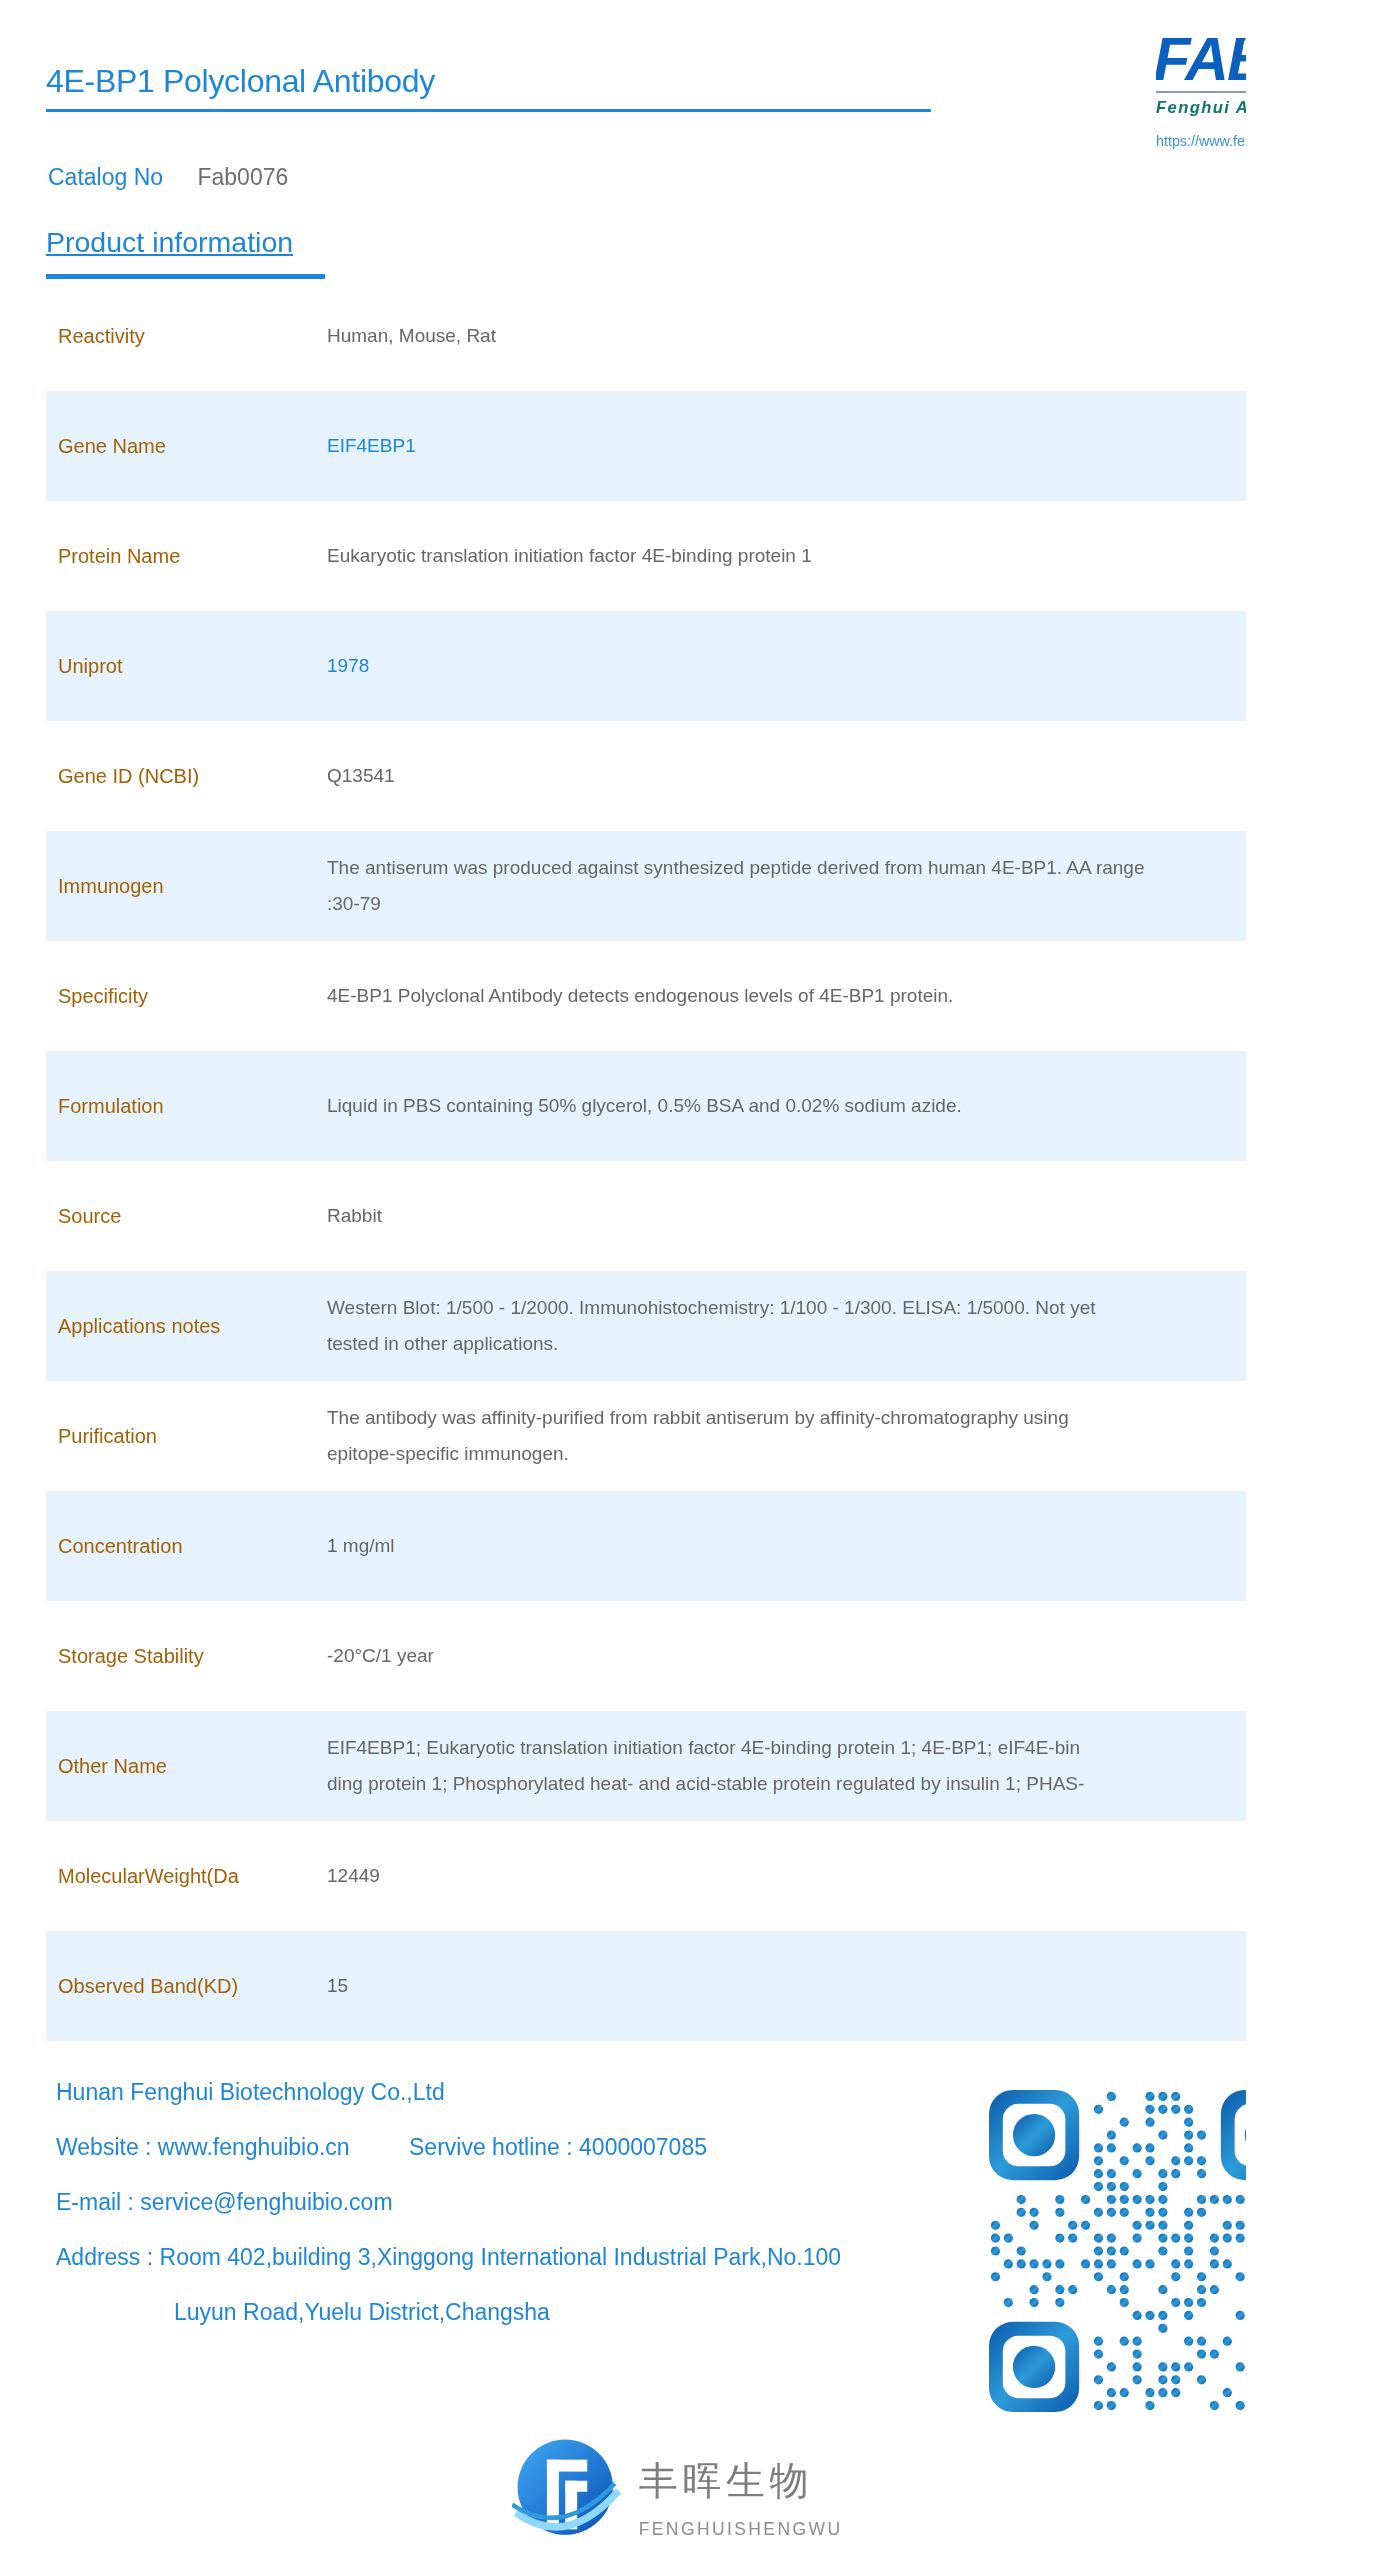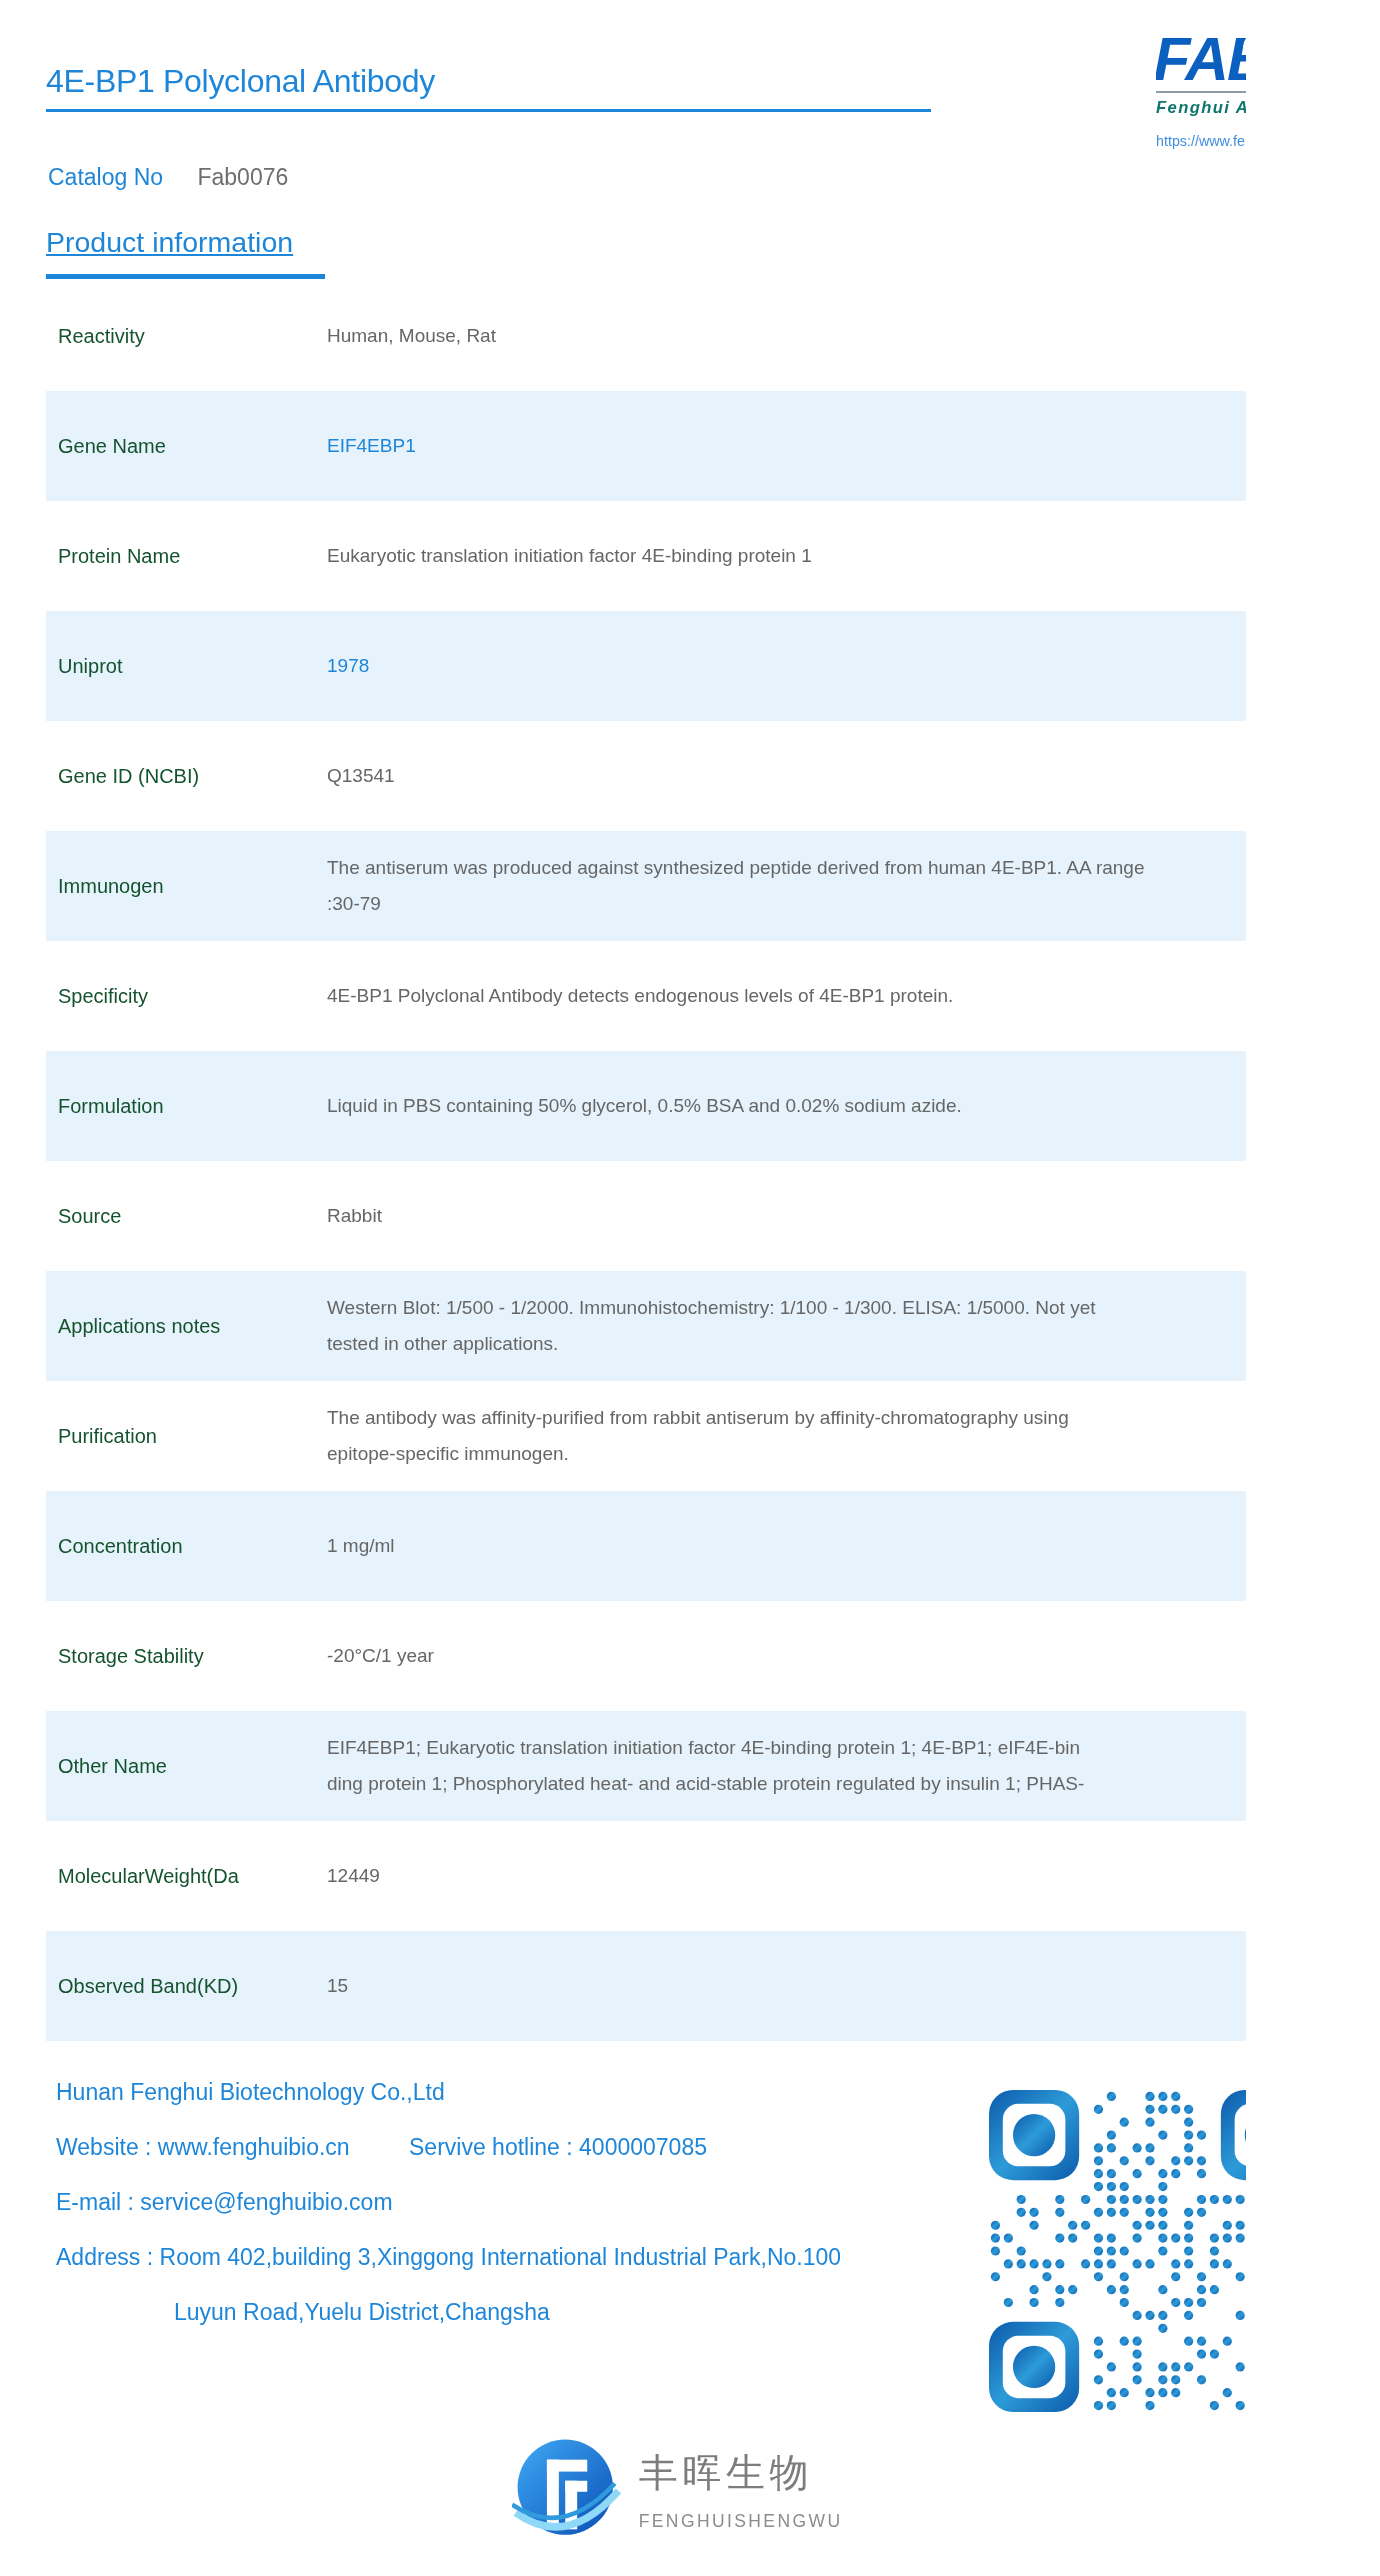"Reactivity" .row .label { color: #14532d -> #a16207 }
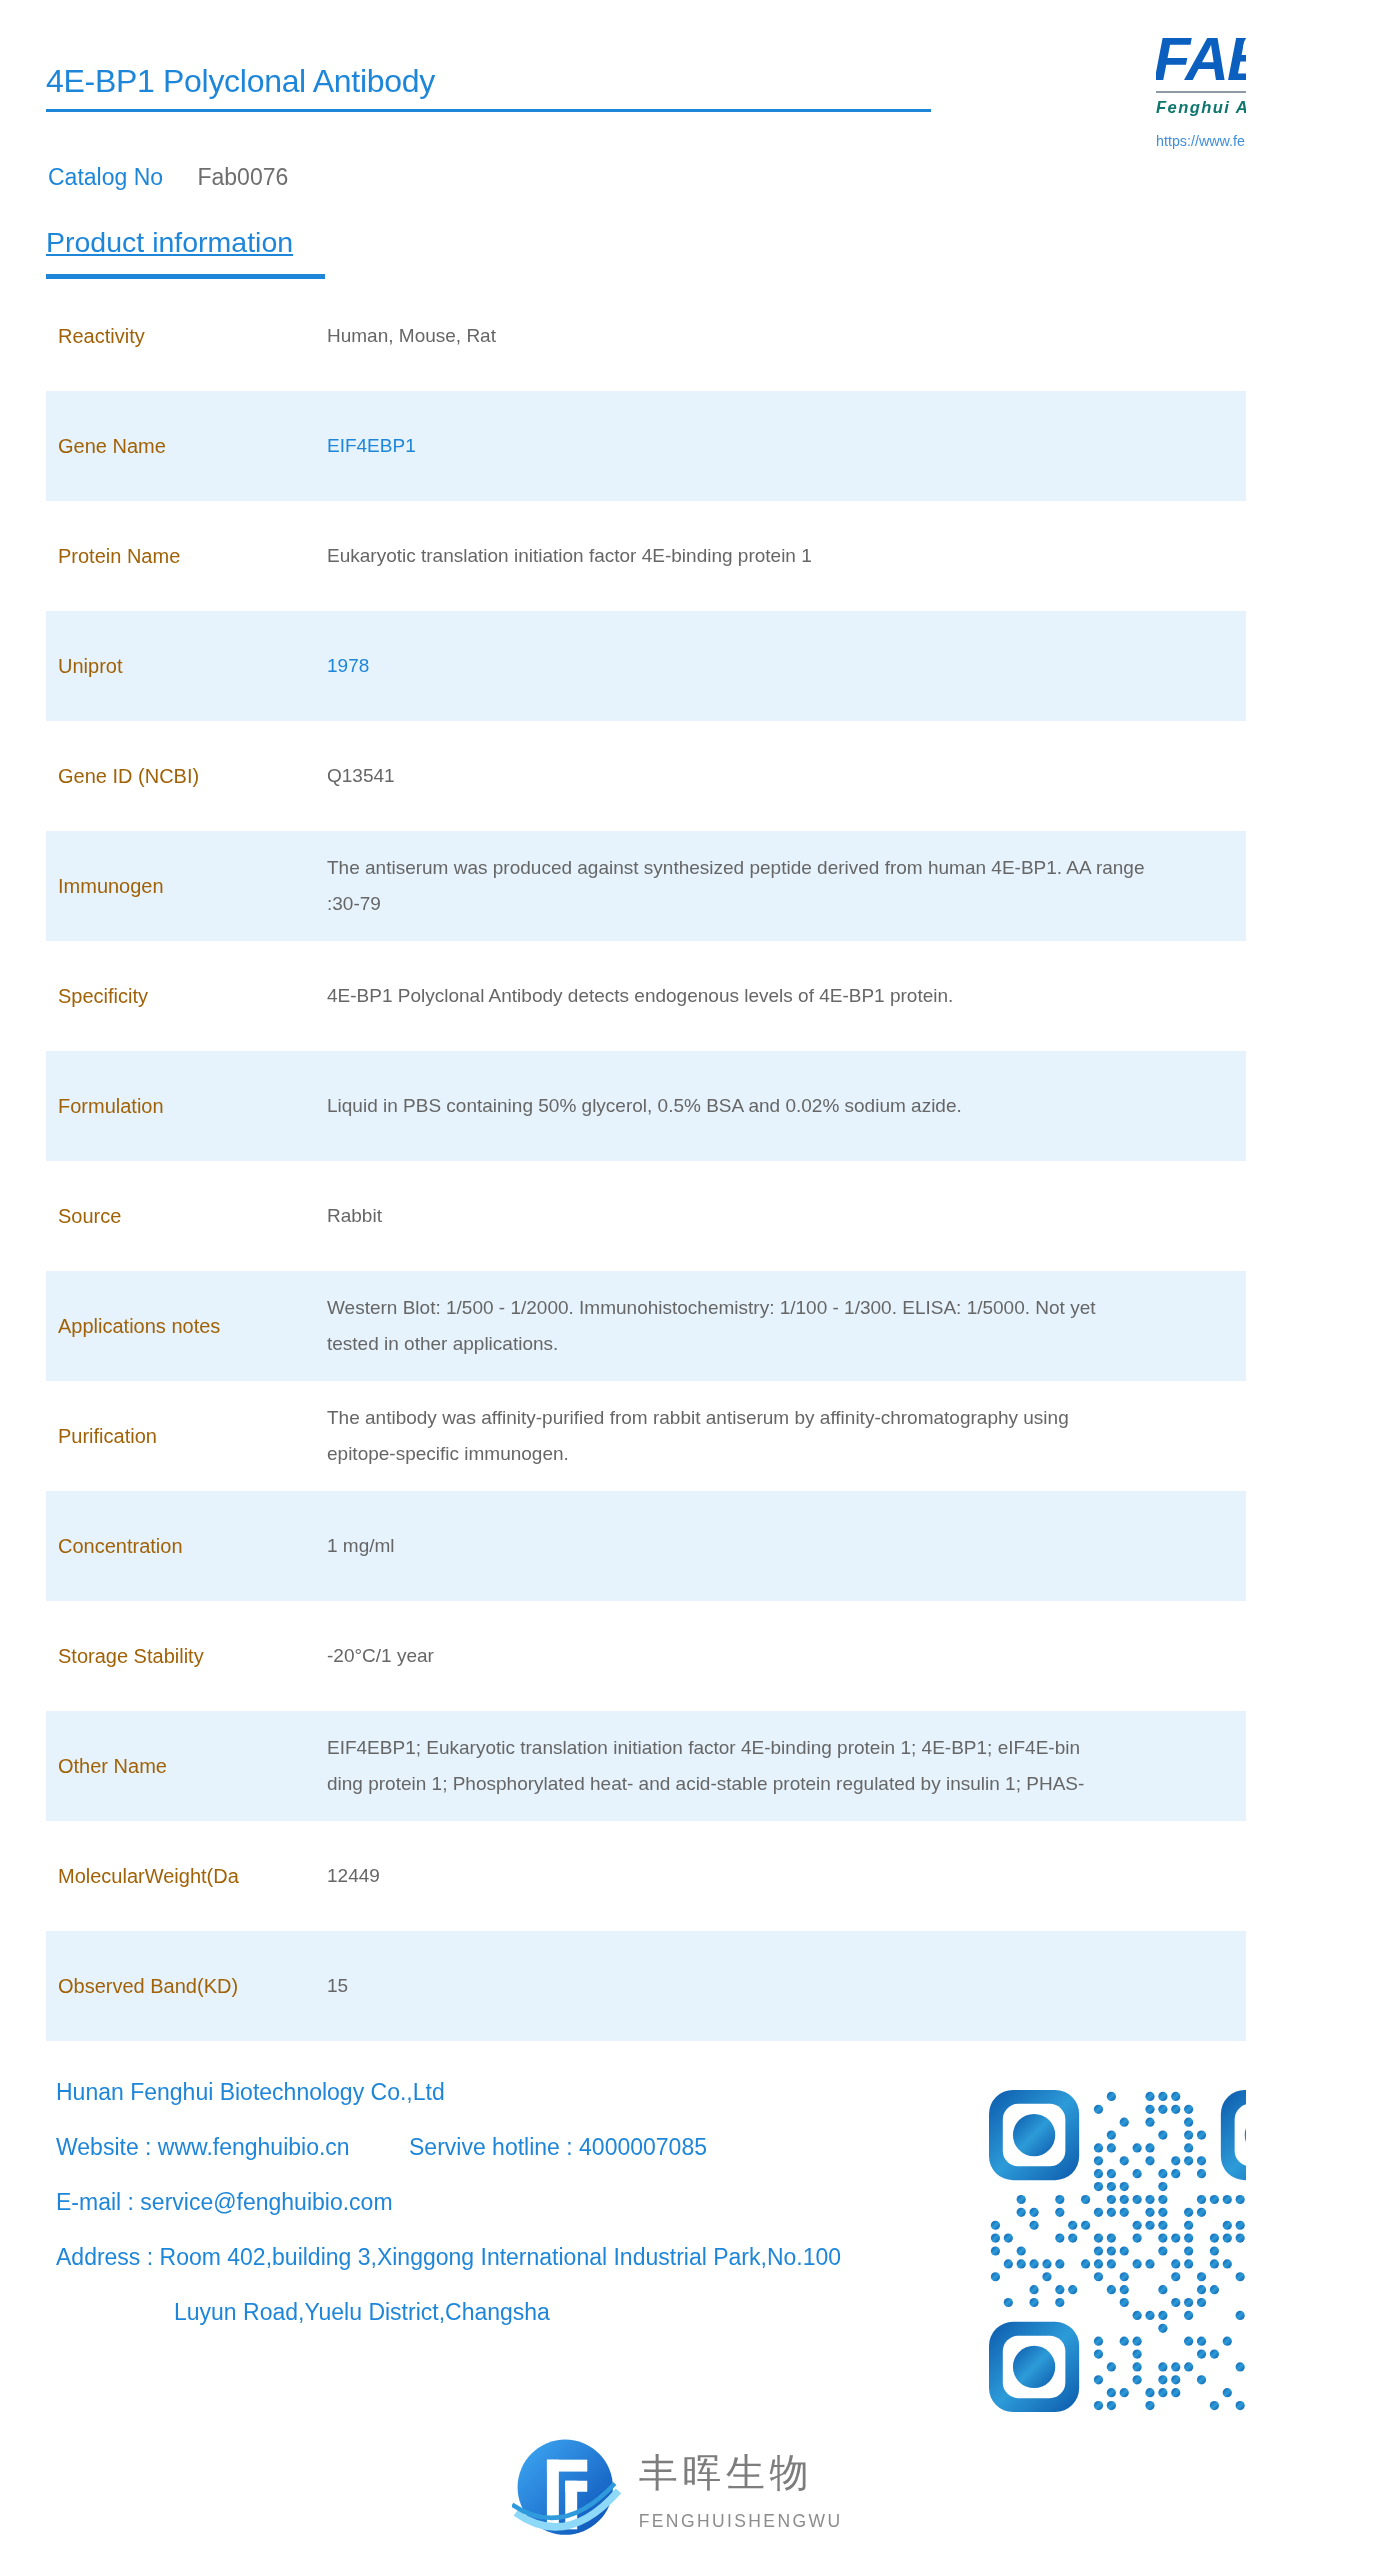"丰晖生物" .brand-text { margin-top: 12px -> 20px }
